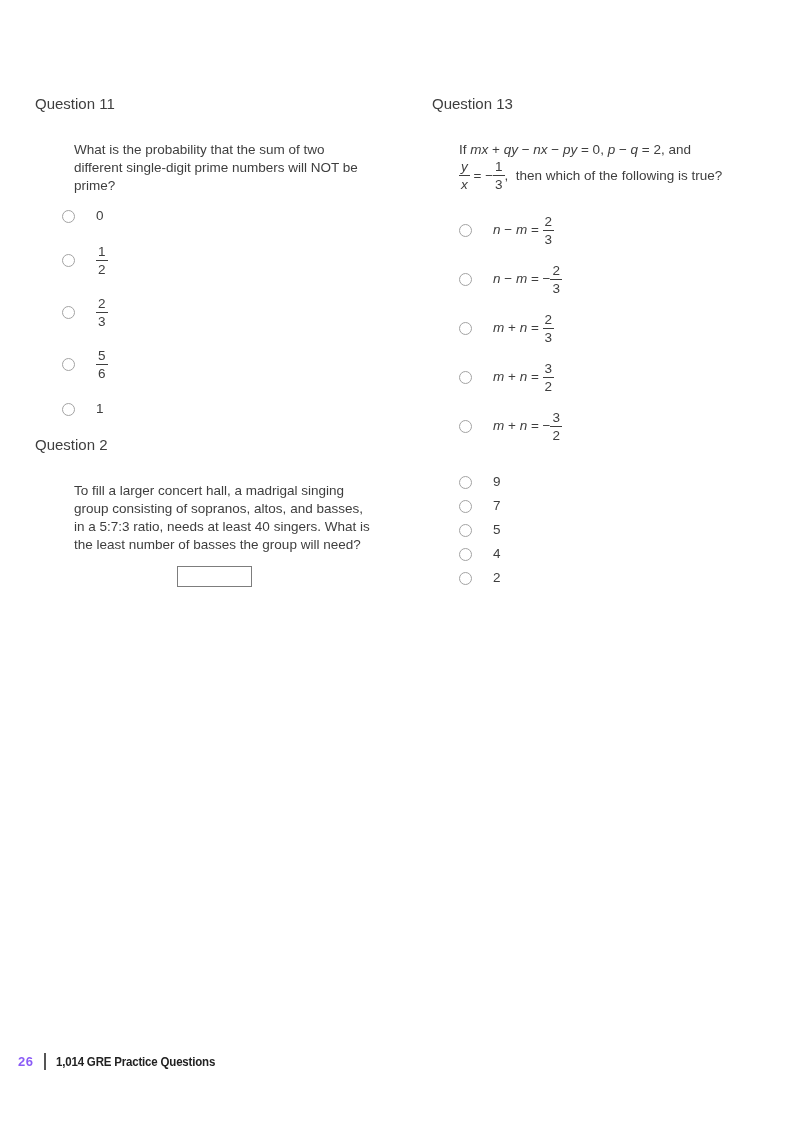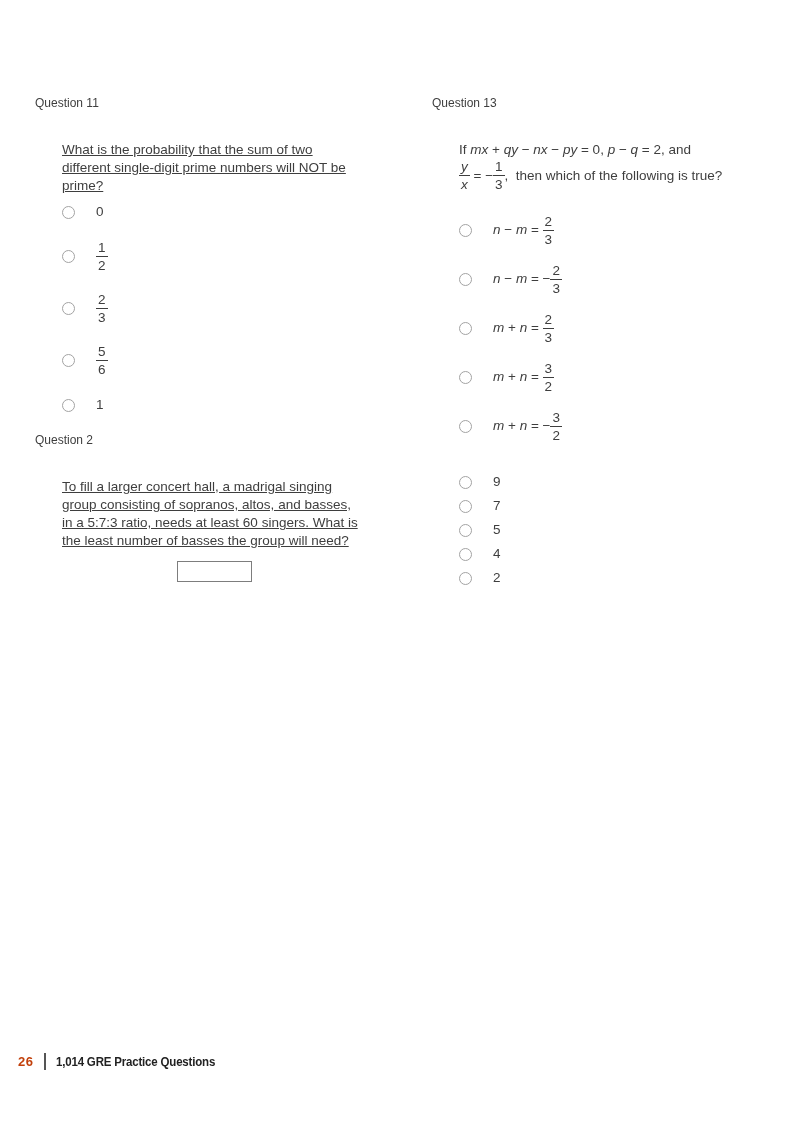"Question 11" .q-title { font-size: 12px -> 15px }
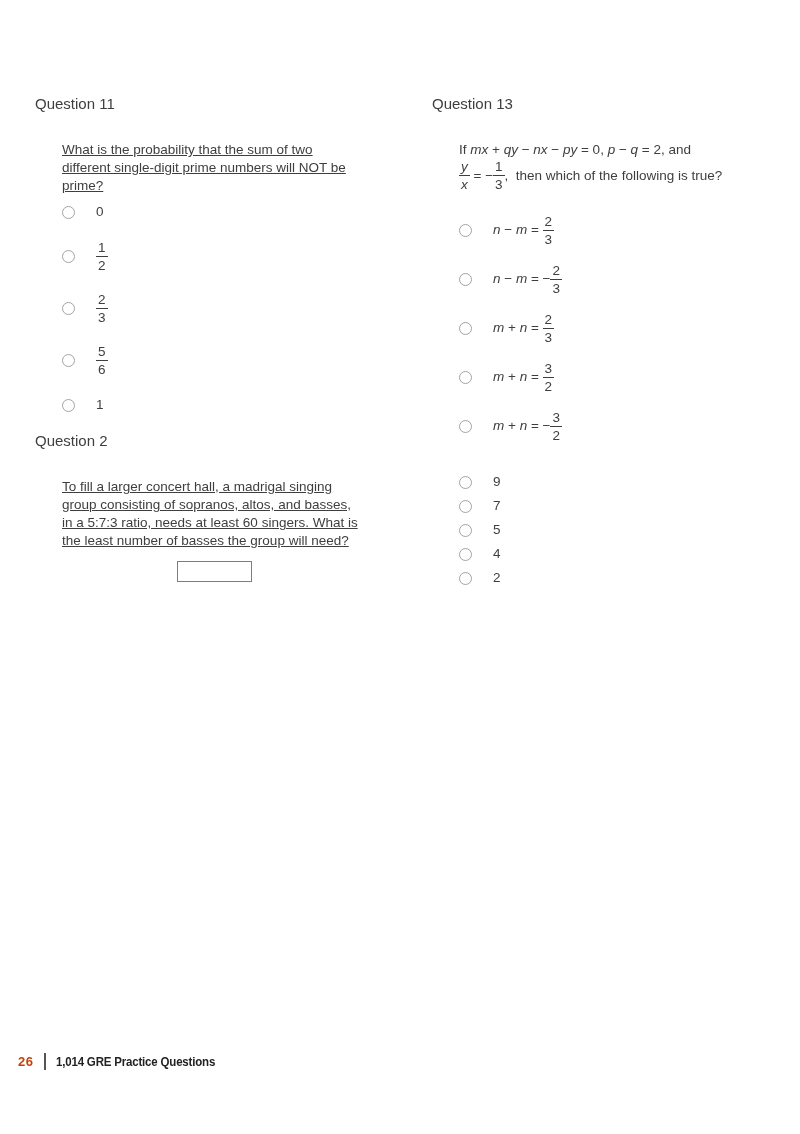"What is the probability that" .body-text { margin: 0 -> 12px; text-decoration: underline -> none }
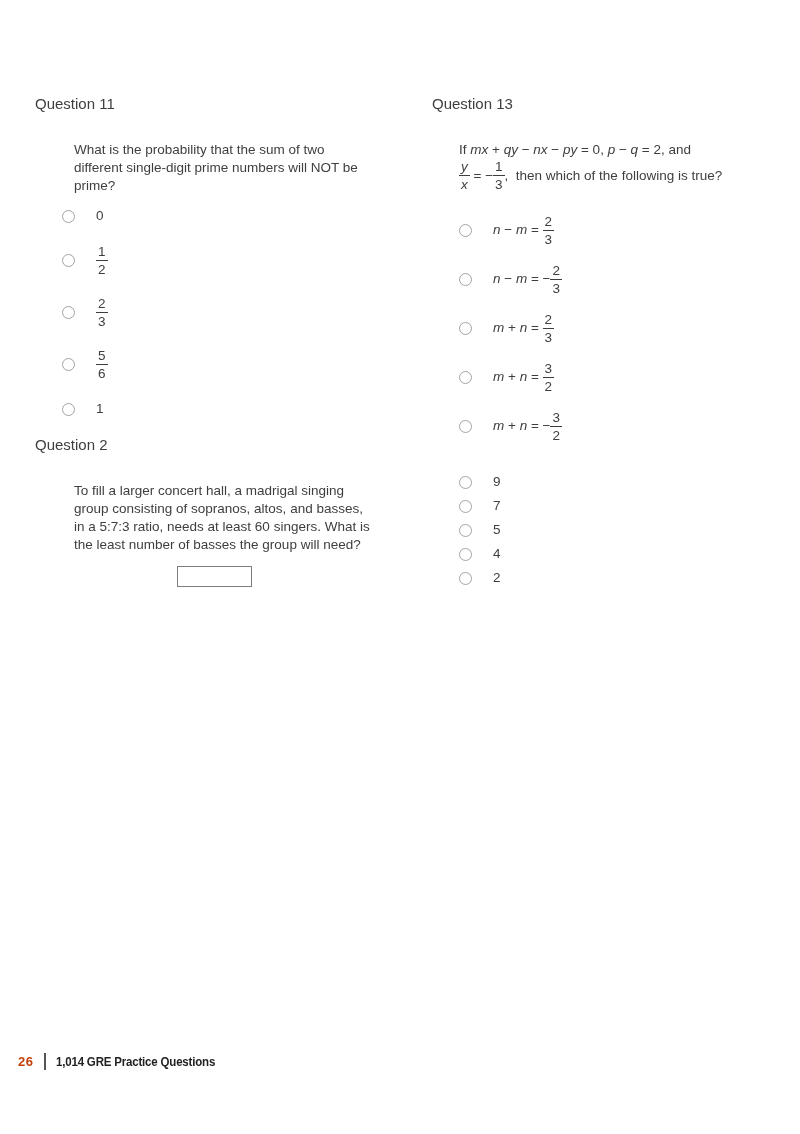"To fill a larger concert" p.body-text { text: 60 -> 40 }
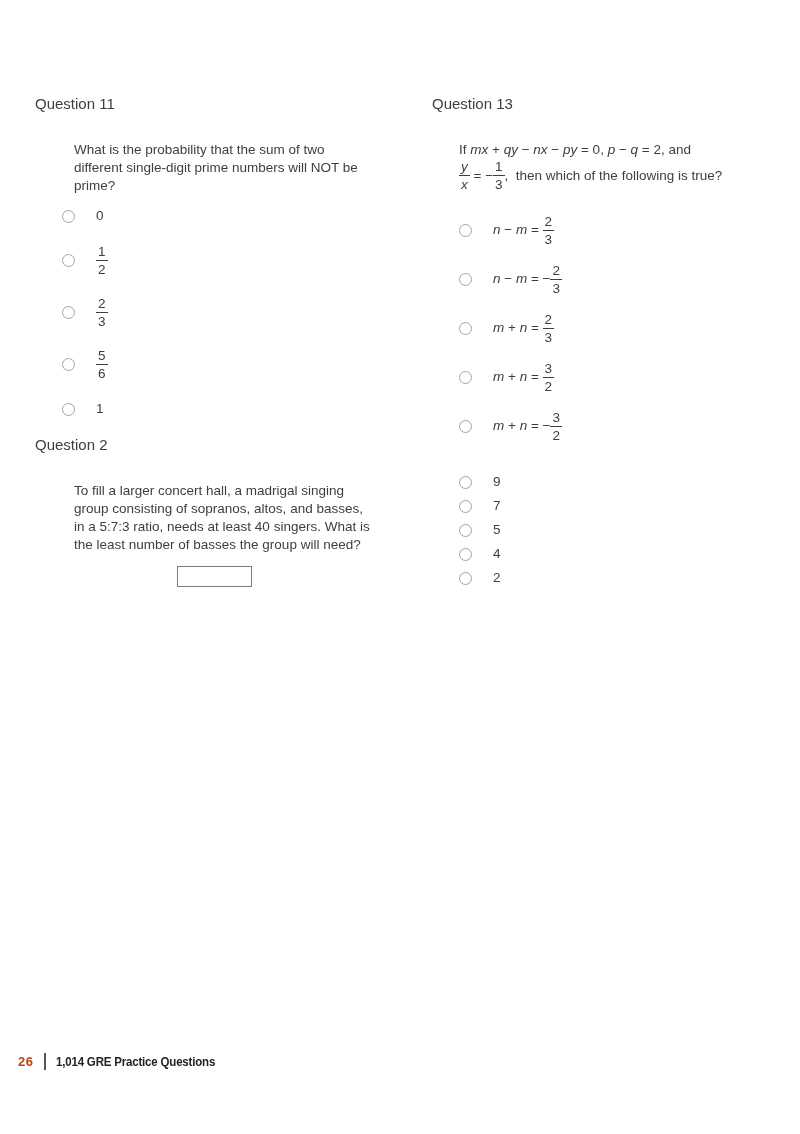"26" .page-num { color: #c2410c -> #8b5cf6 }
